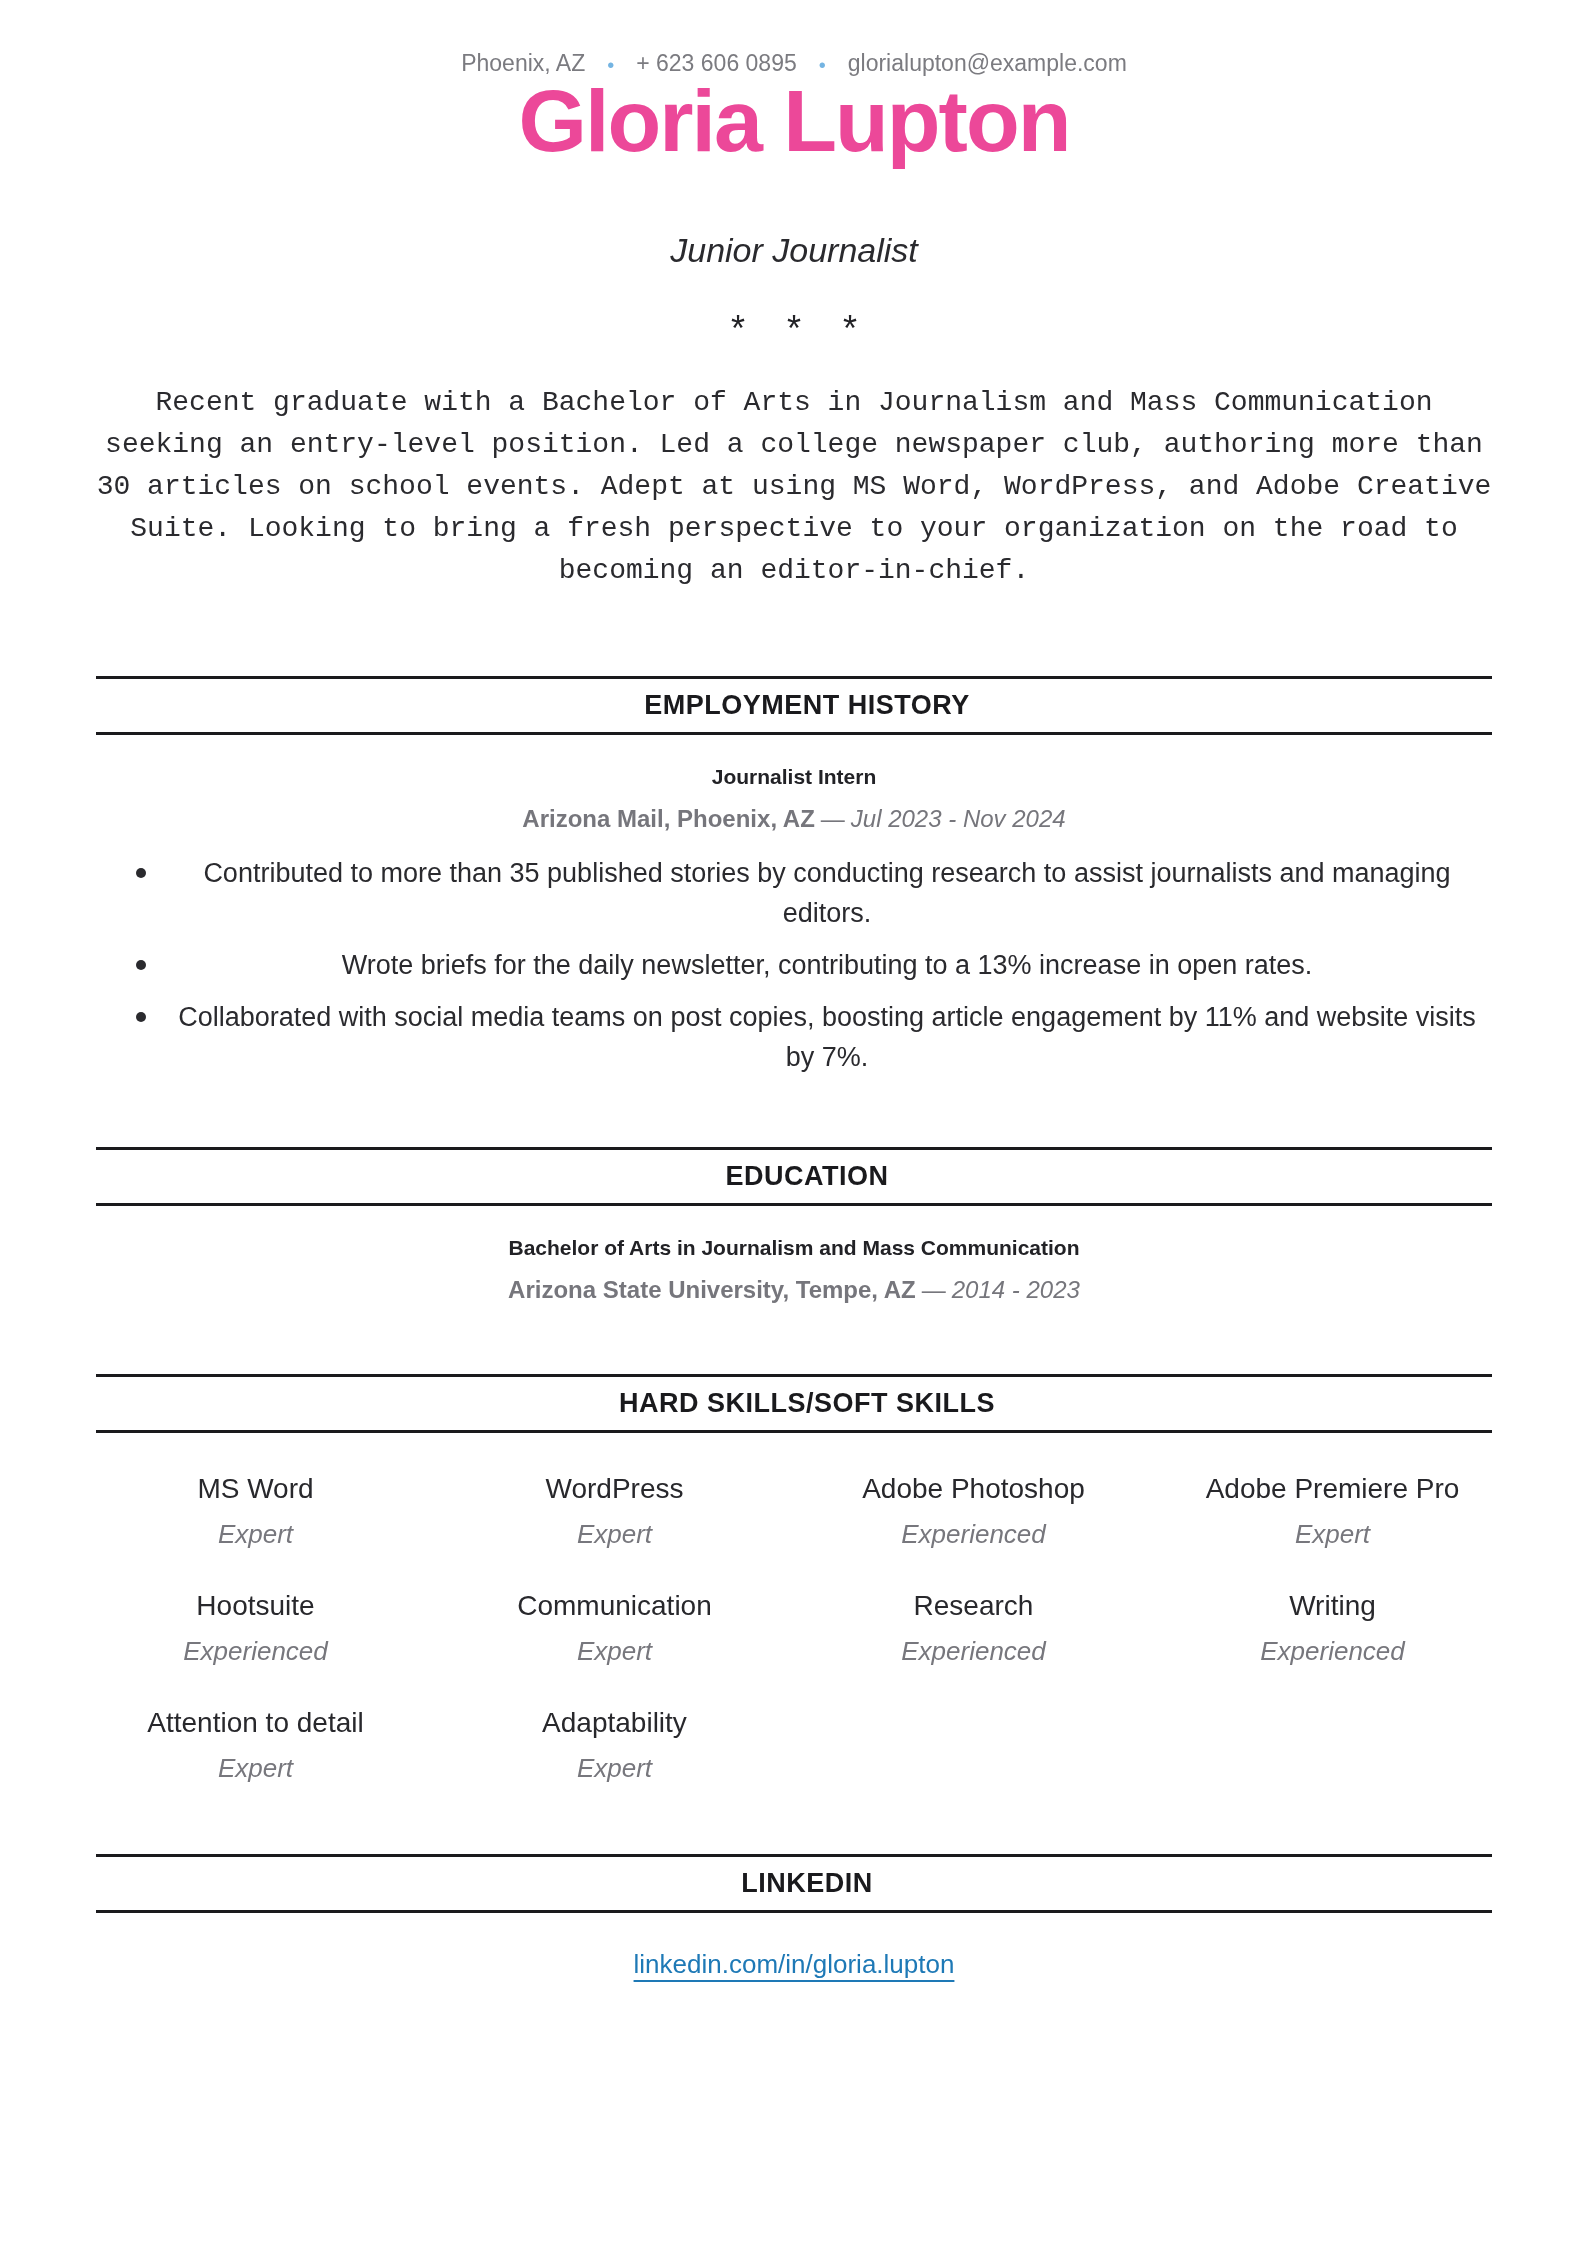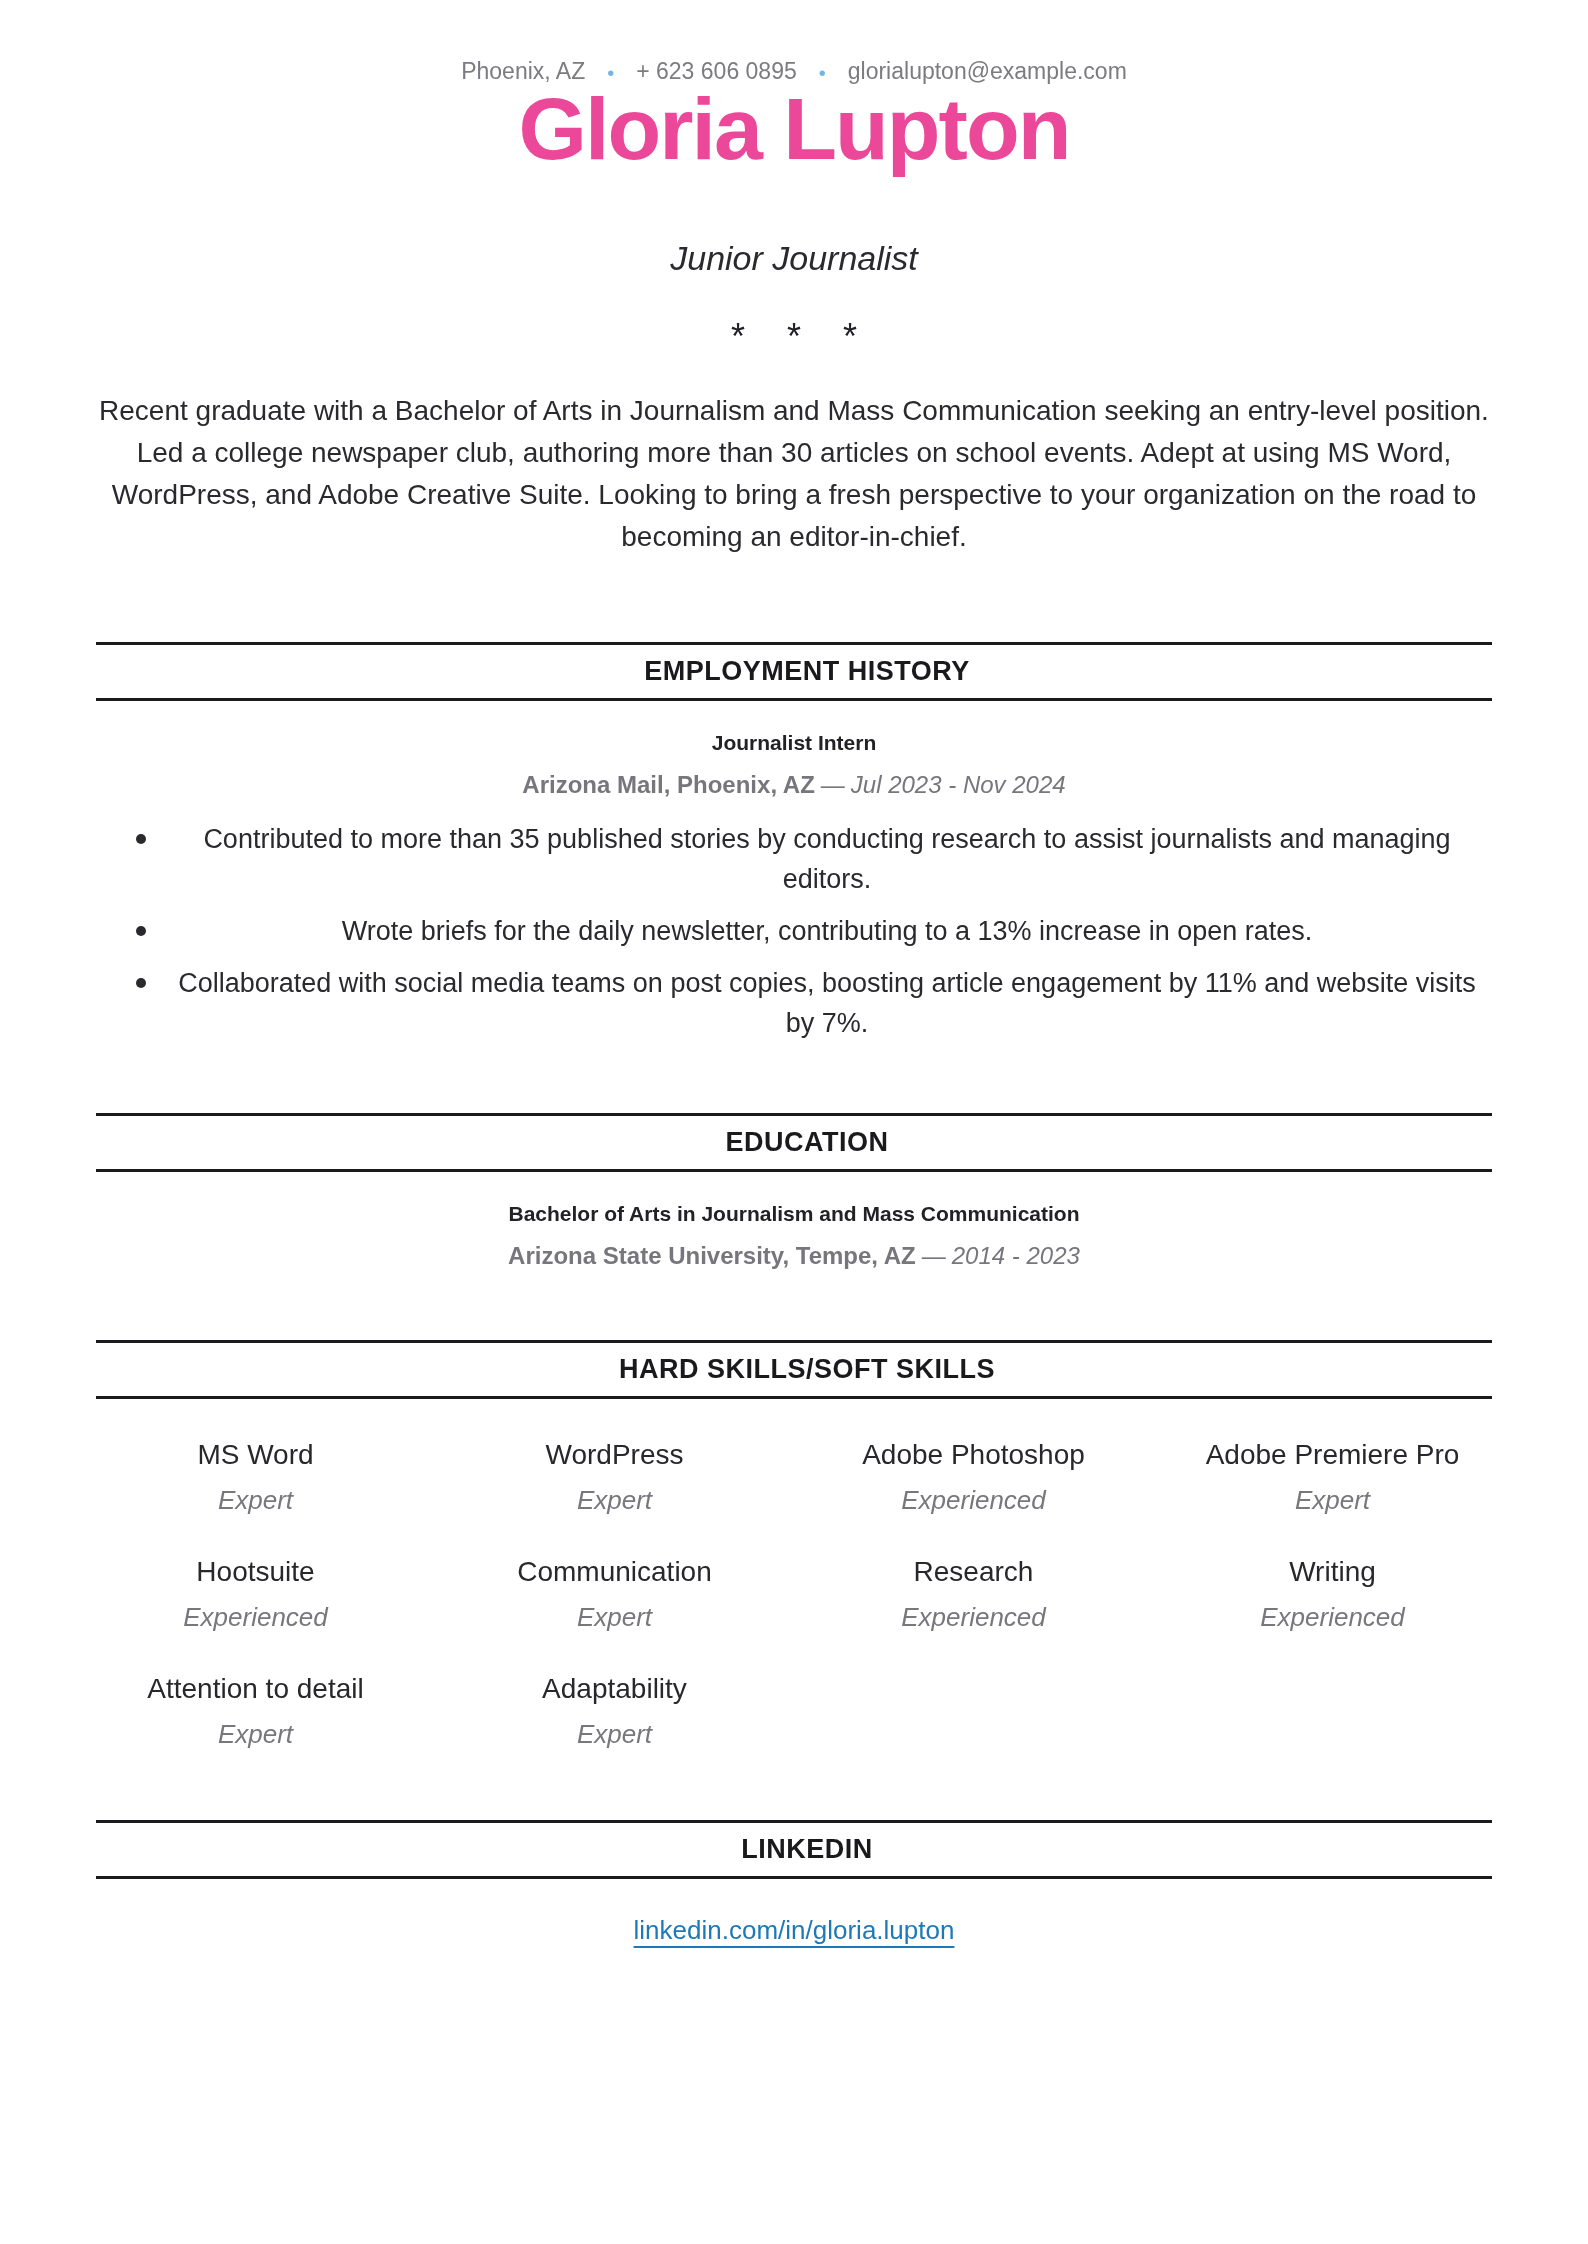"Phoenix, AZ" .content { padding: 12px 96px -> 4px 96px }
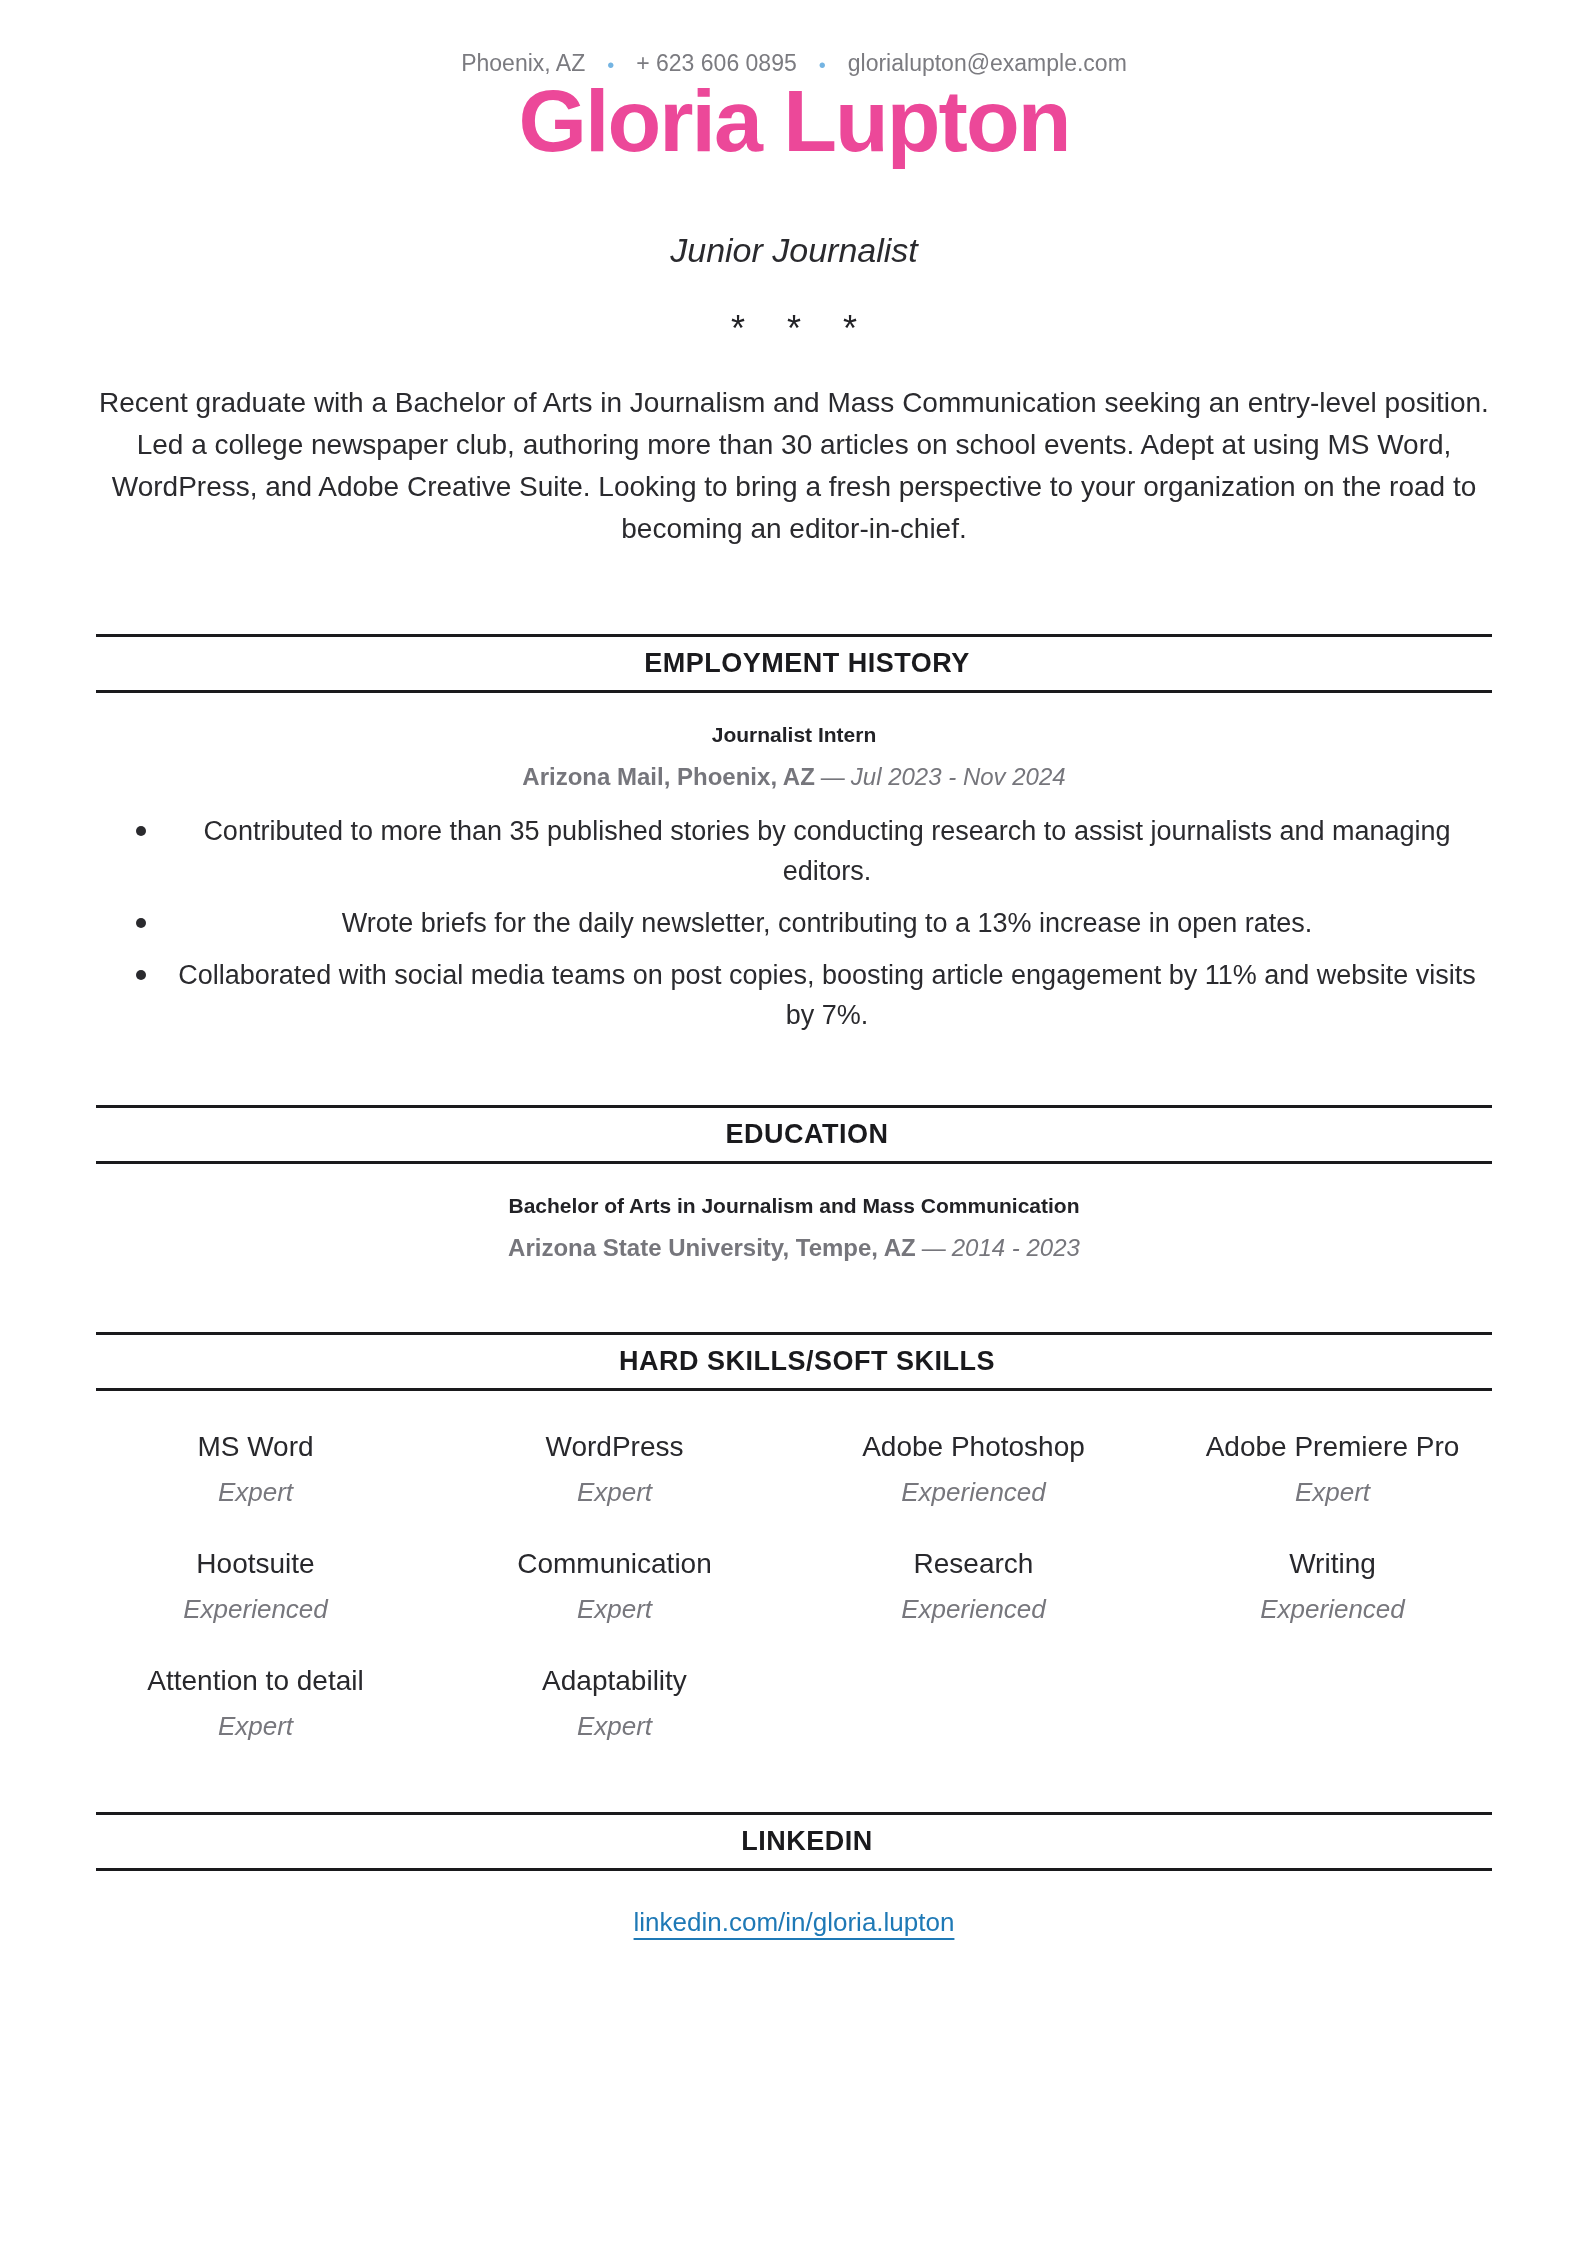"Recent graduate with a Bachelor" .summary { font-family: none -> Liberation Mono, monospace }
